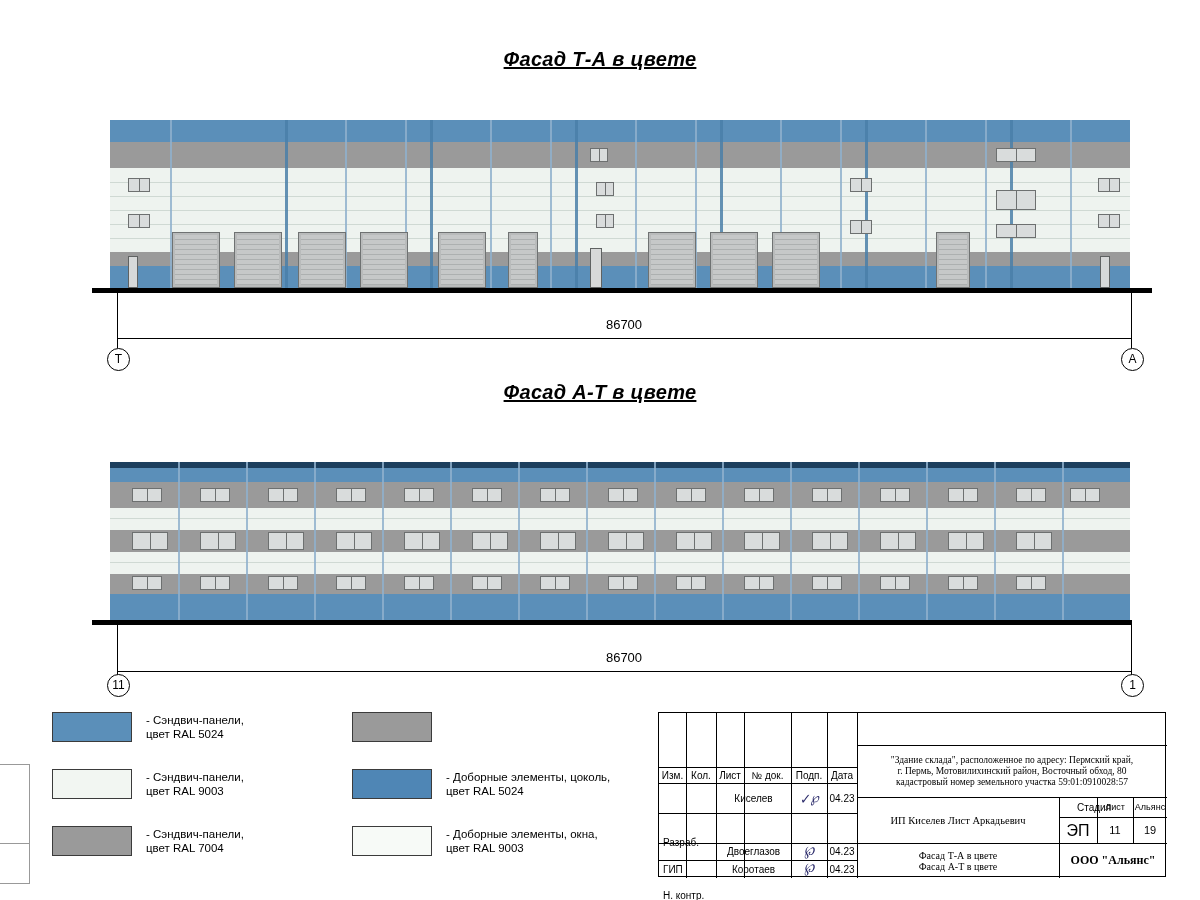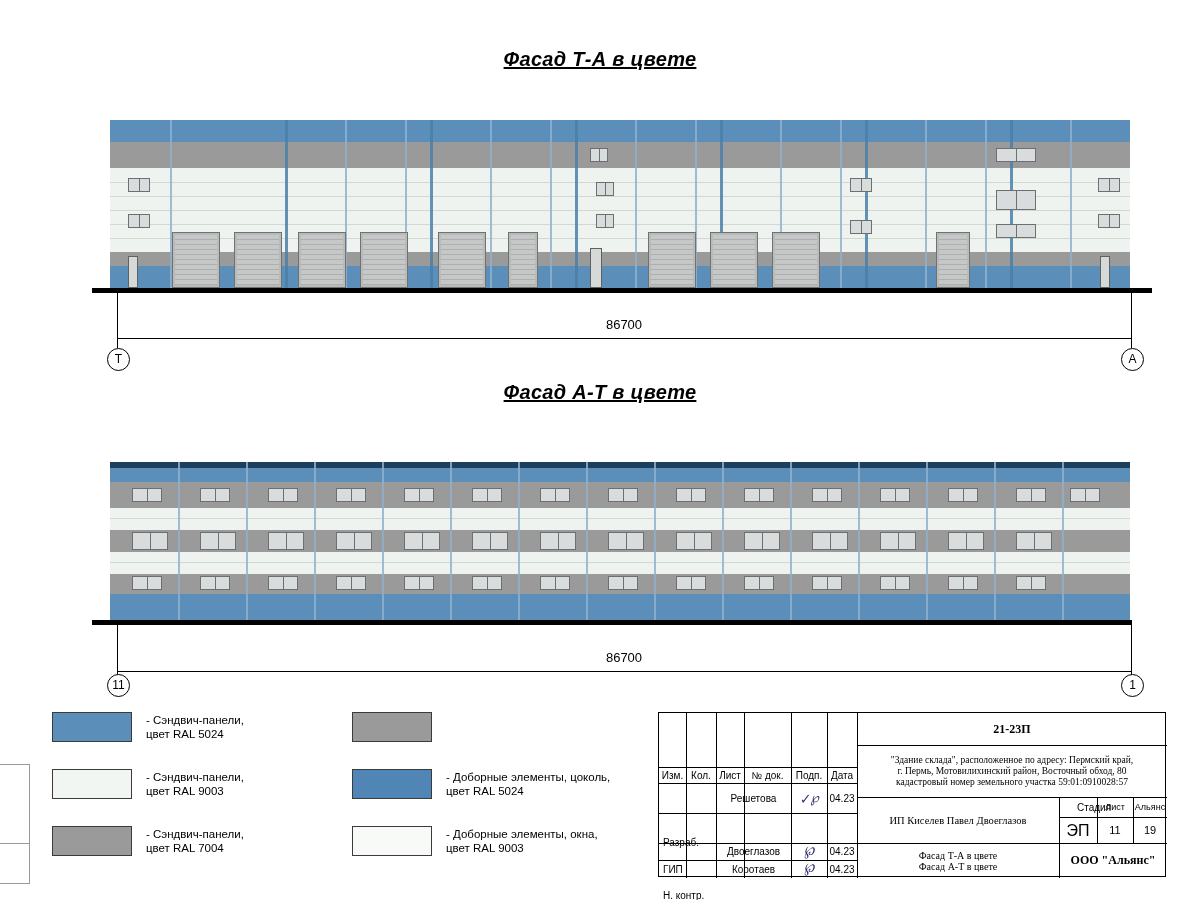"21-23П" div.cell { html: <div>21-23П</div> -> none }
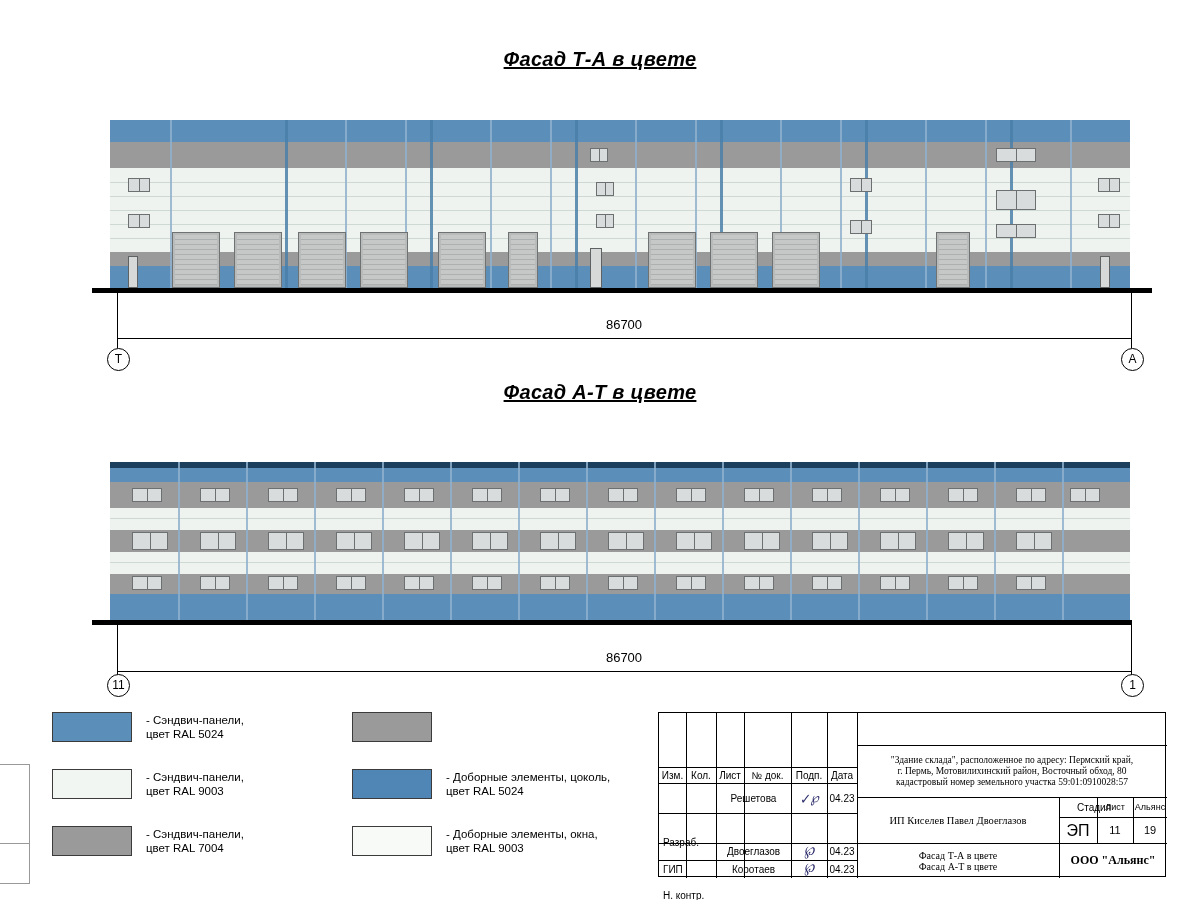"Решетова" div.cell { text: Решетова -> Киселев }
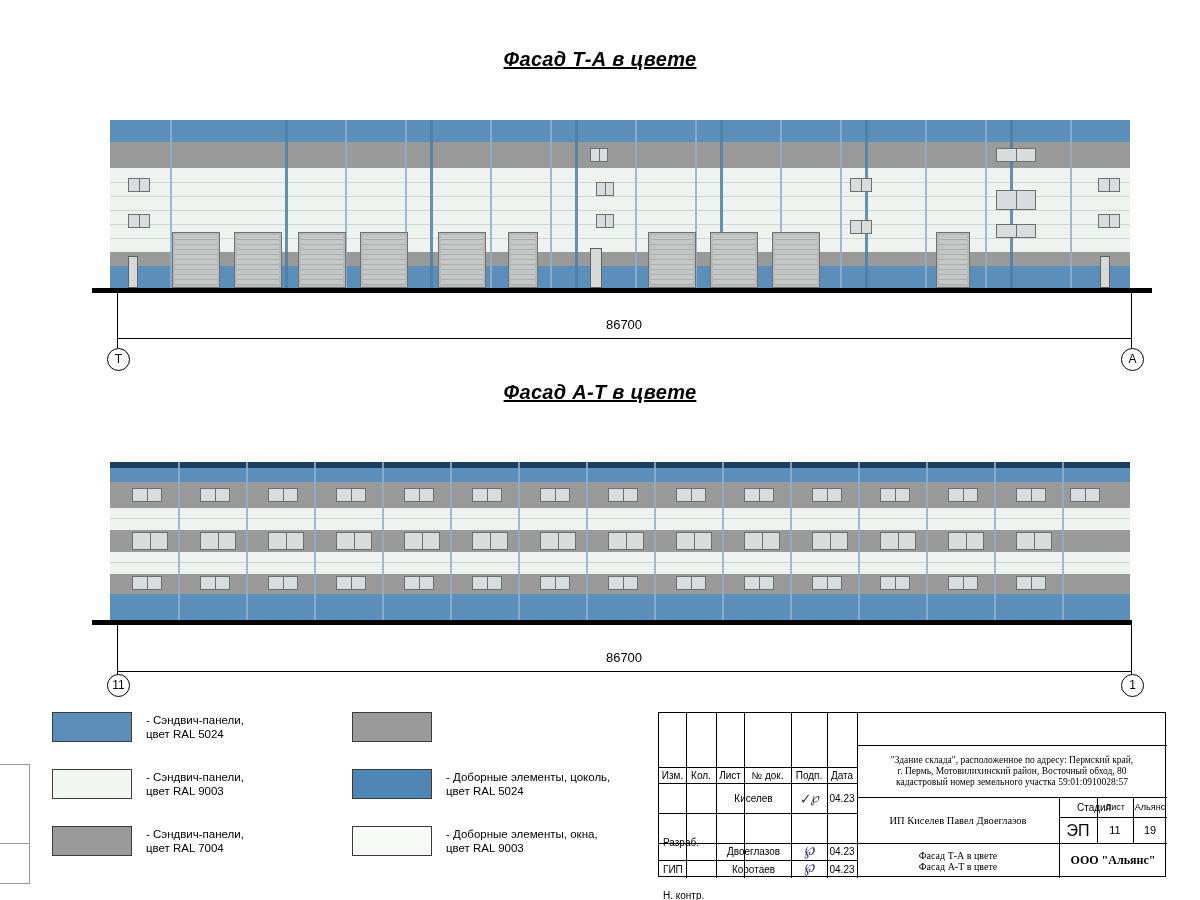"ИП Киселев Павел Двоеглазов" div.cell { text: Павел Двоеглазов -> Лист Аркадьевич }
